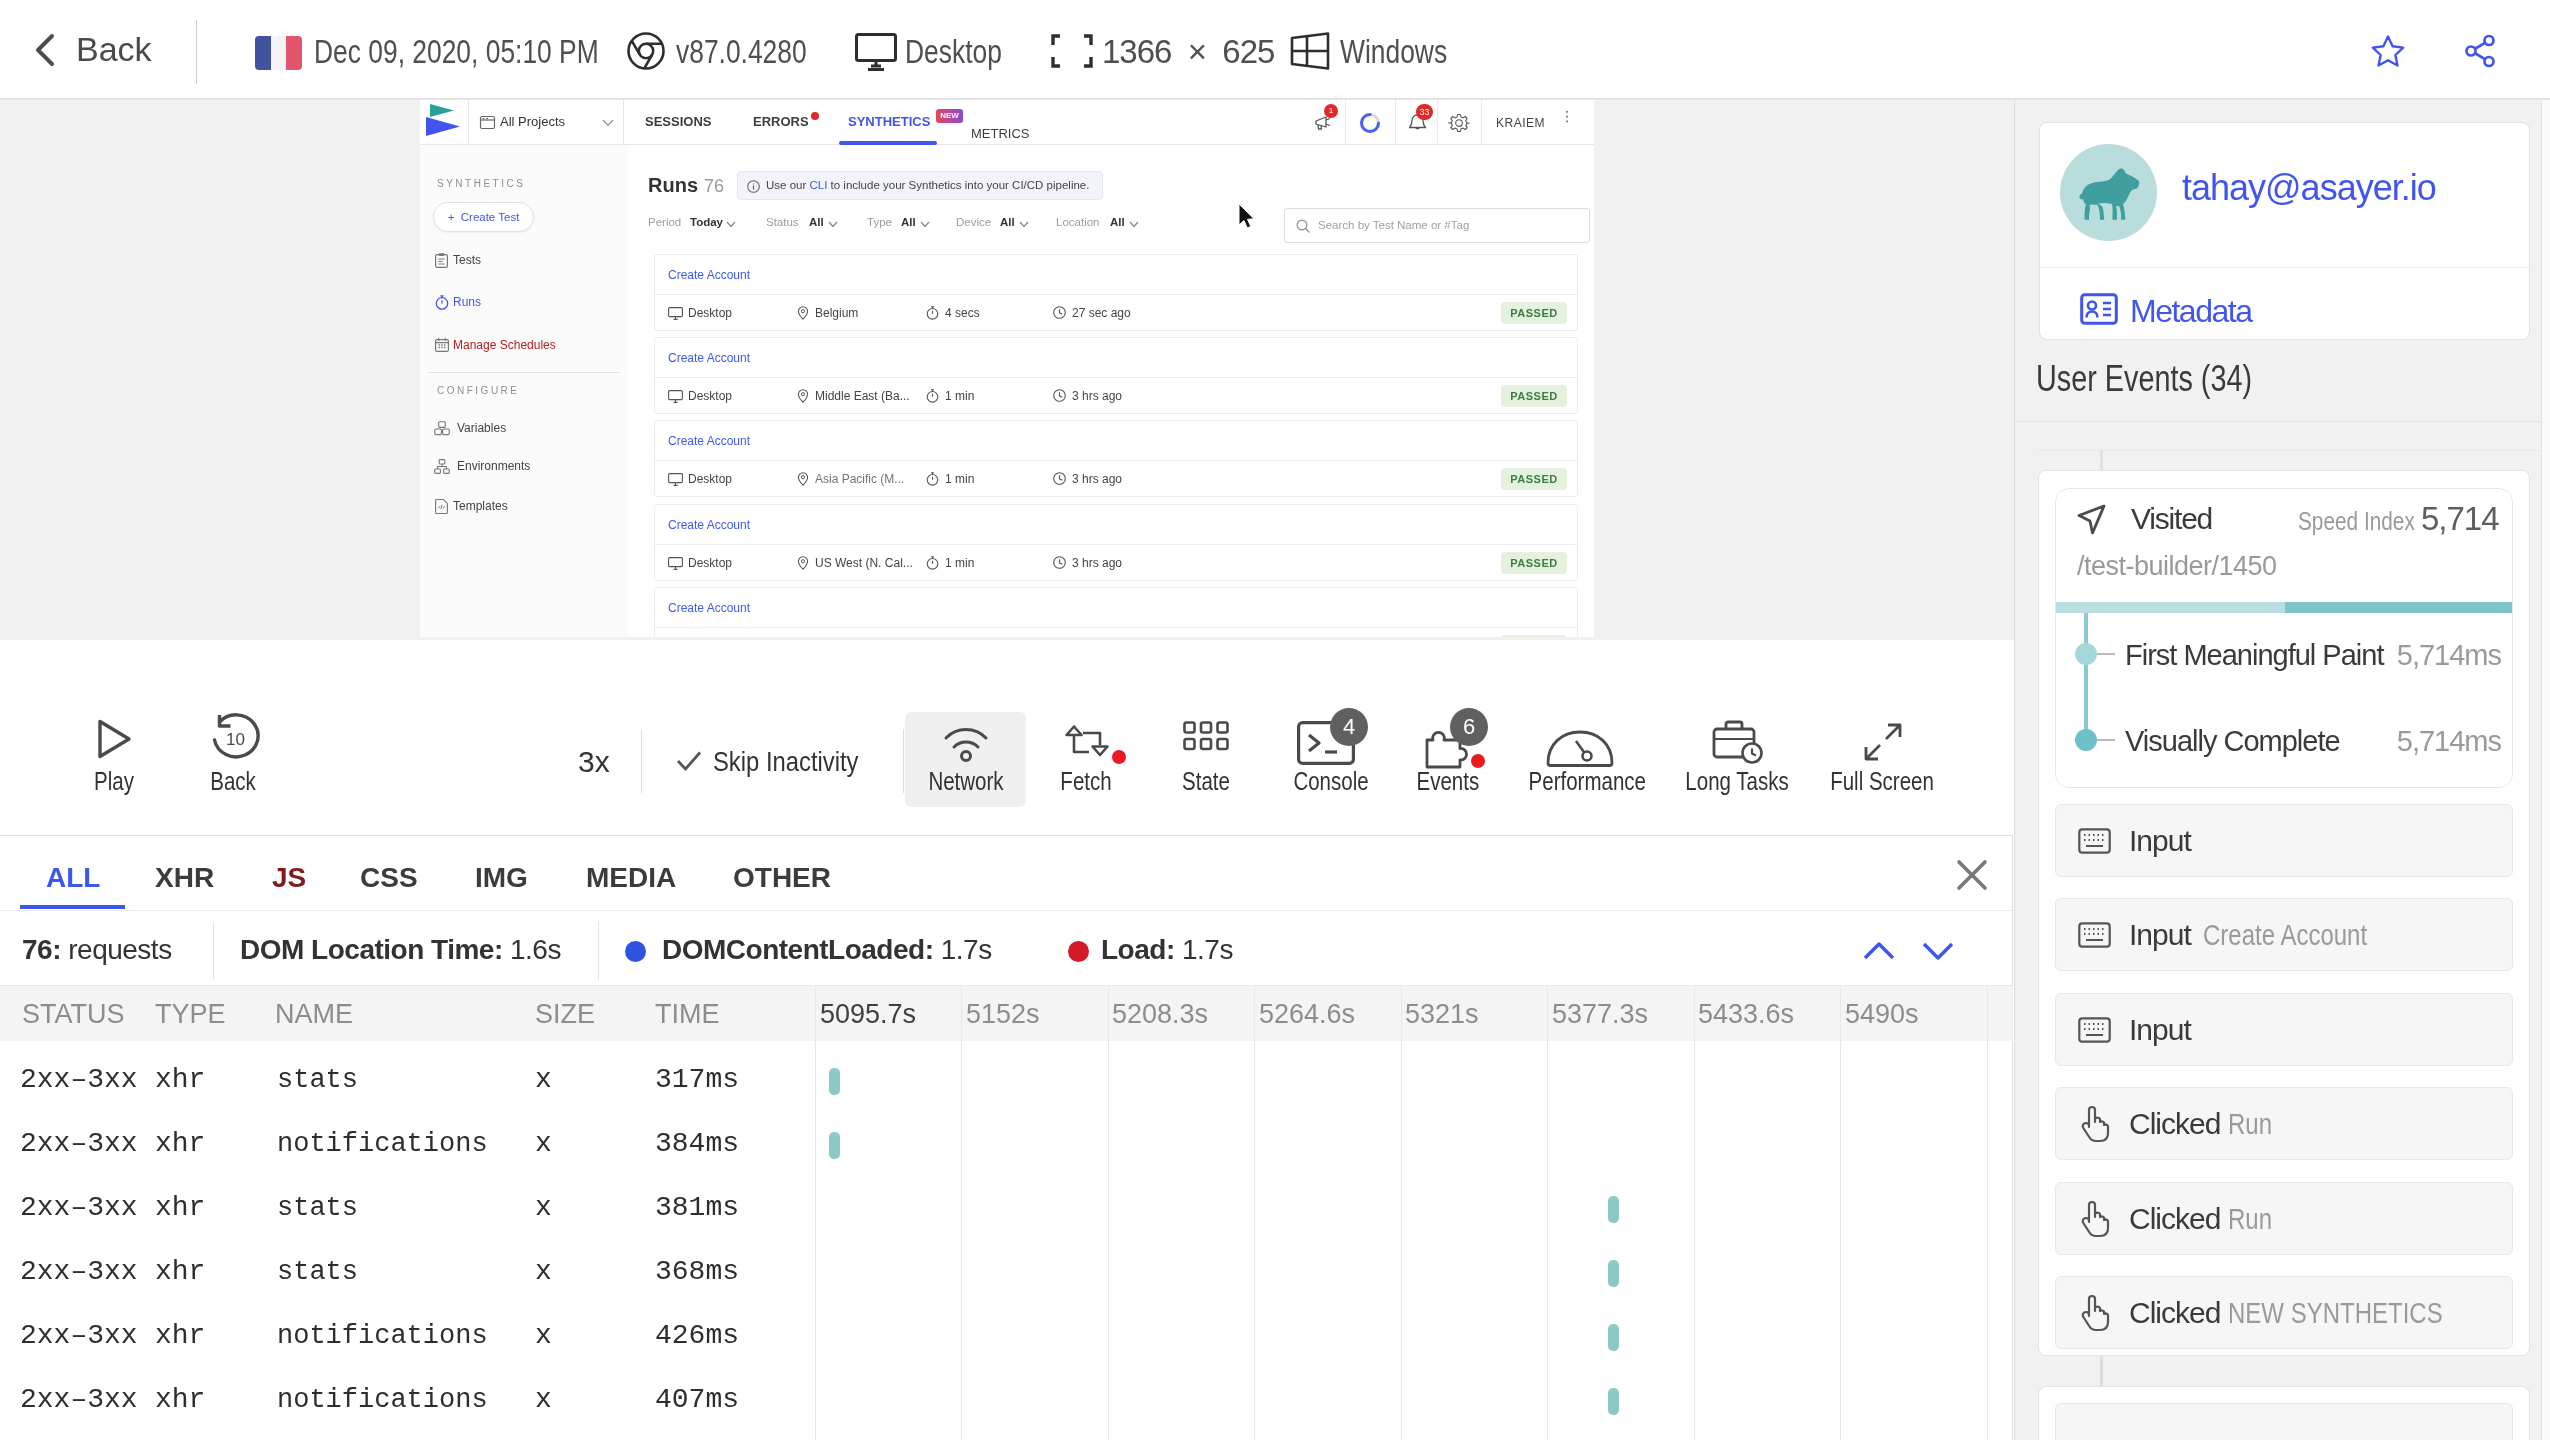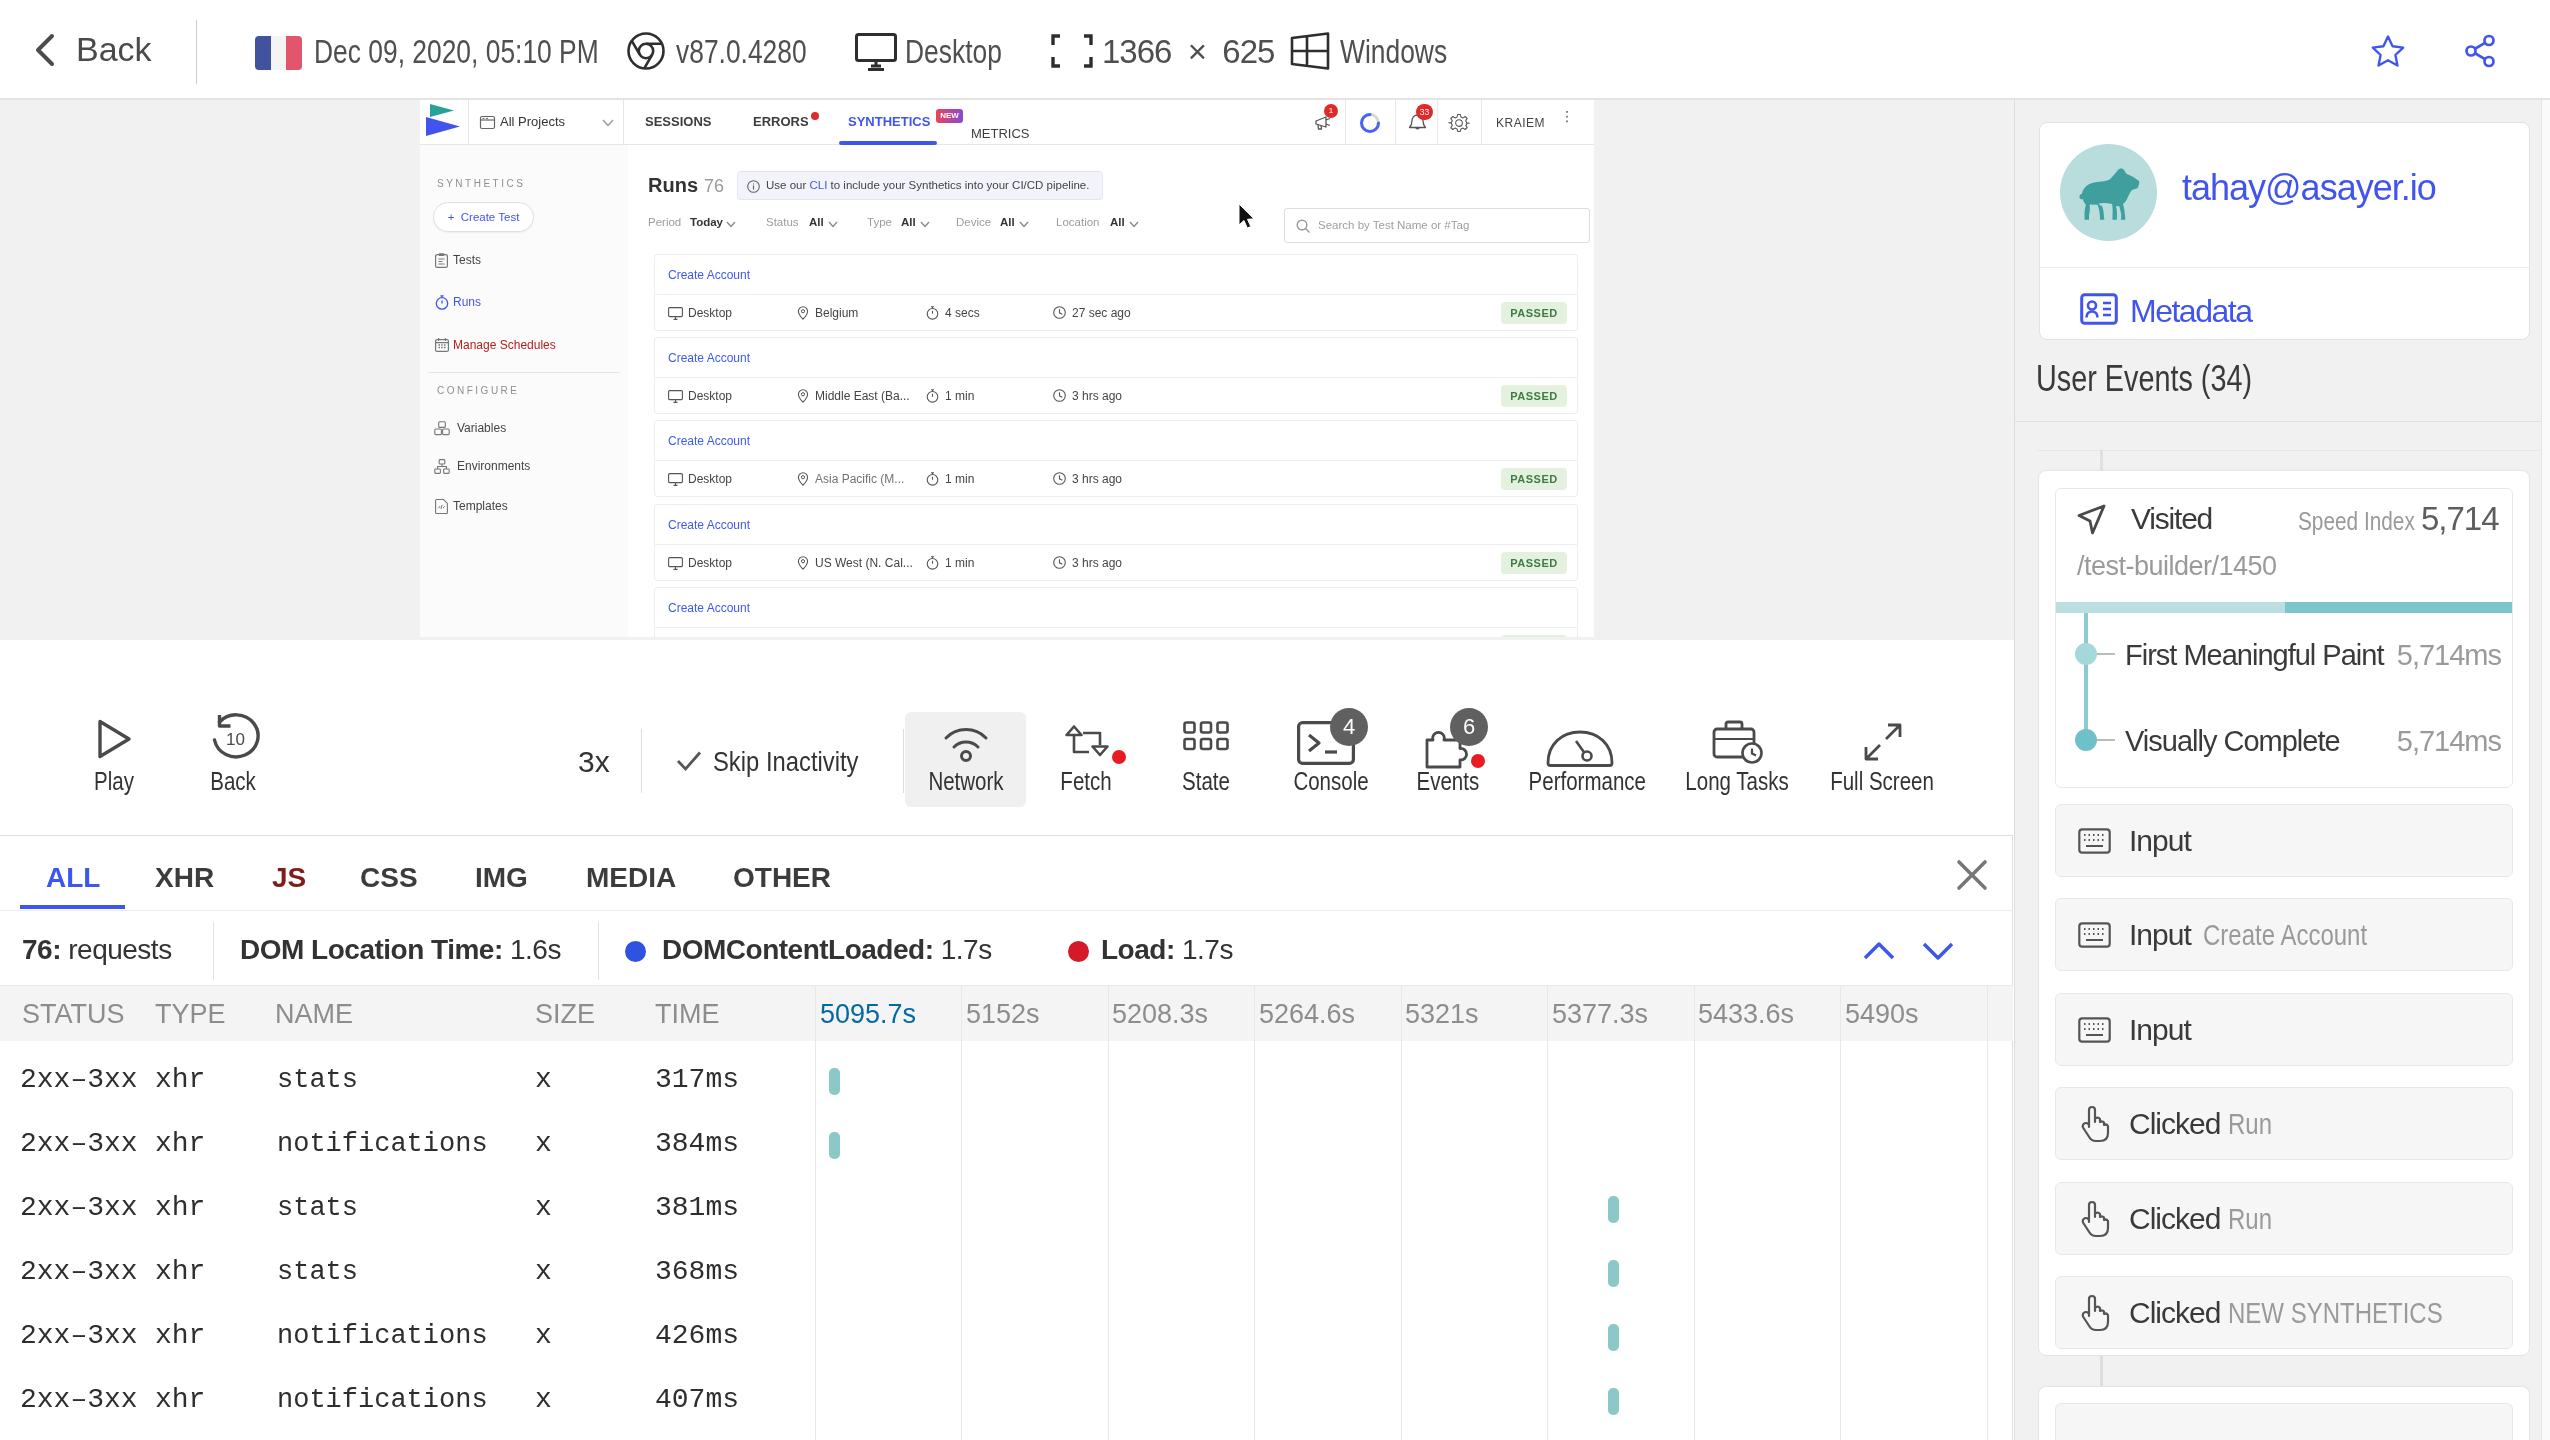"Visited" div.a { border-radius: 6px -> 14px }
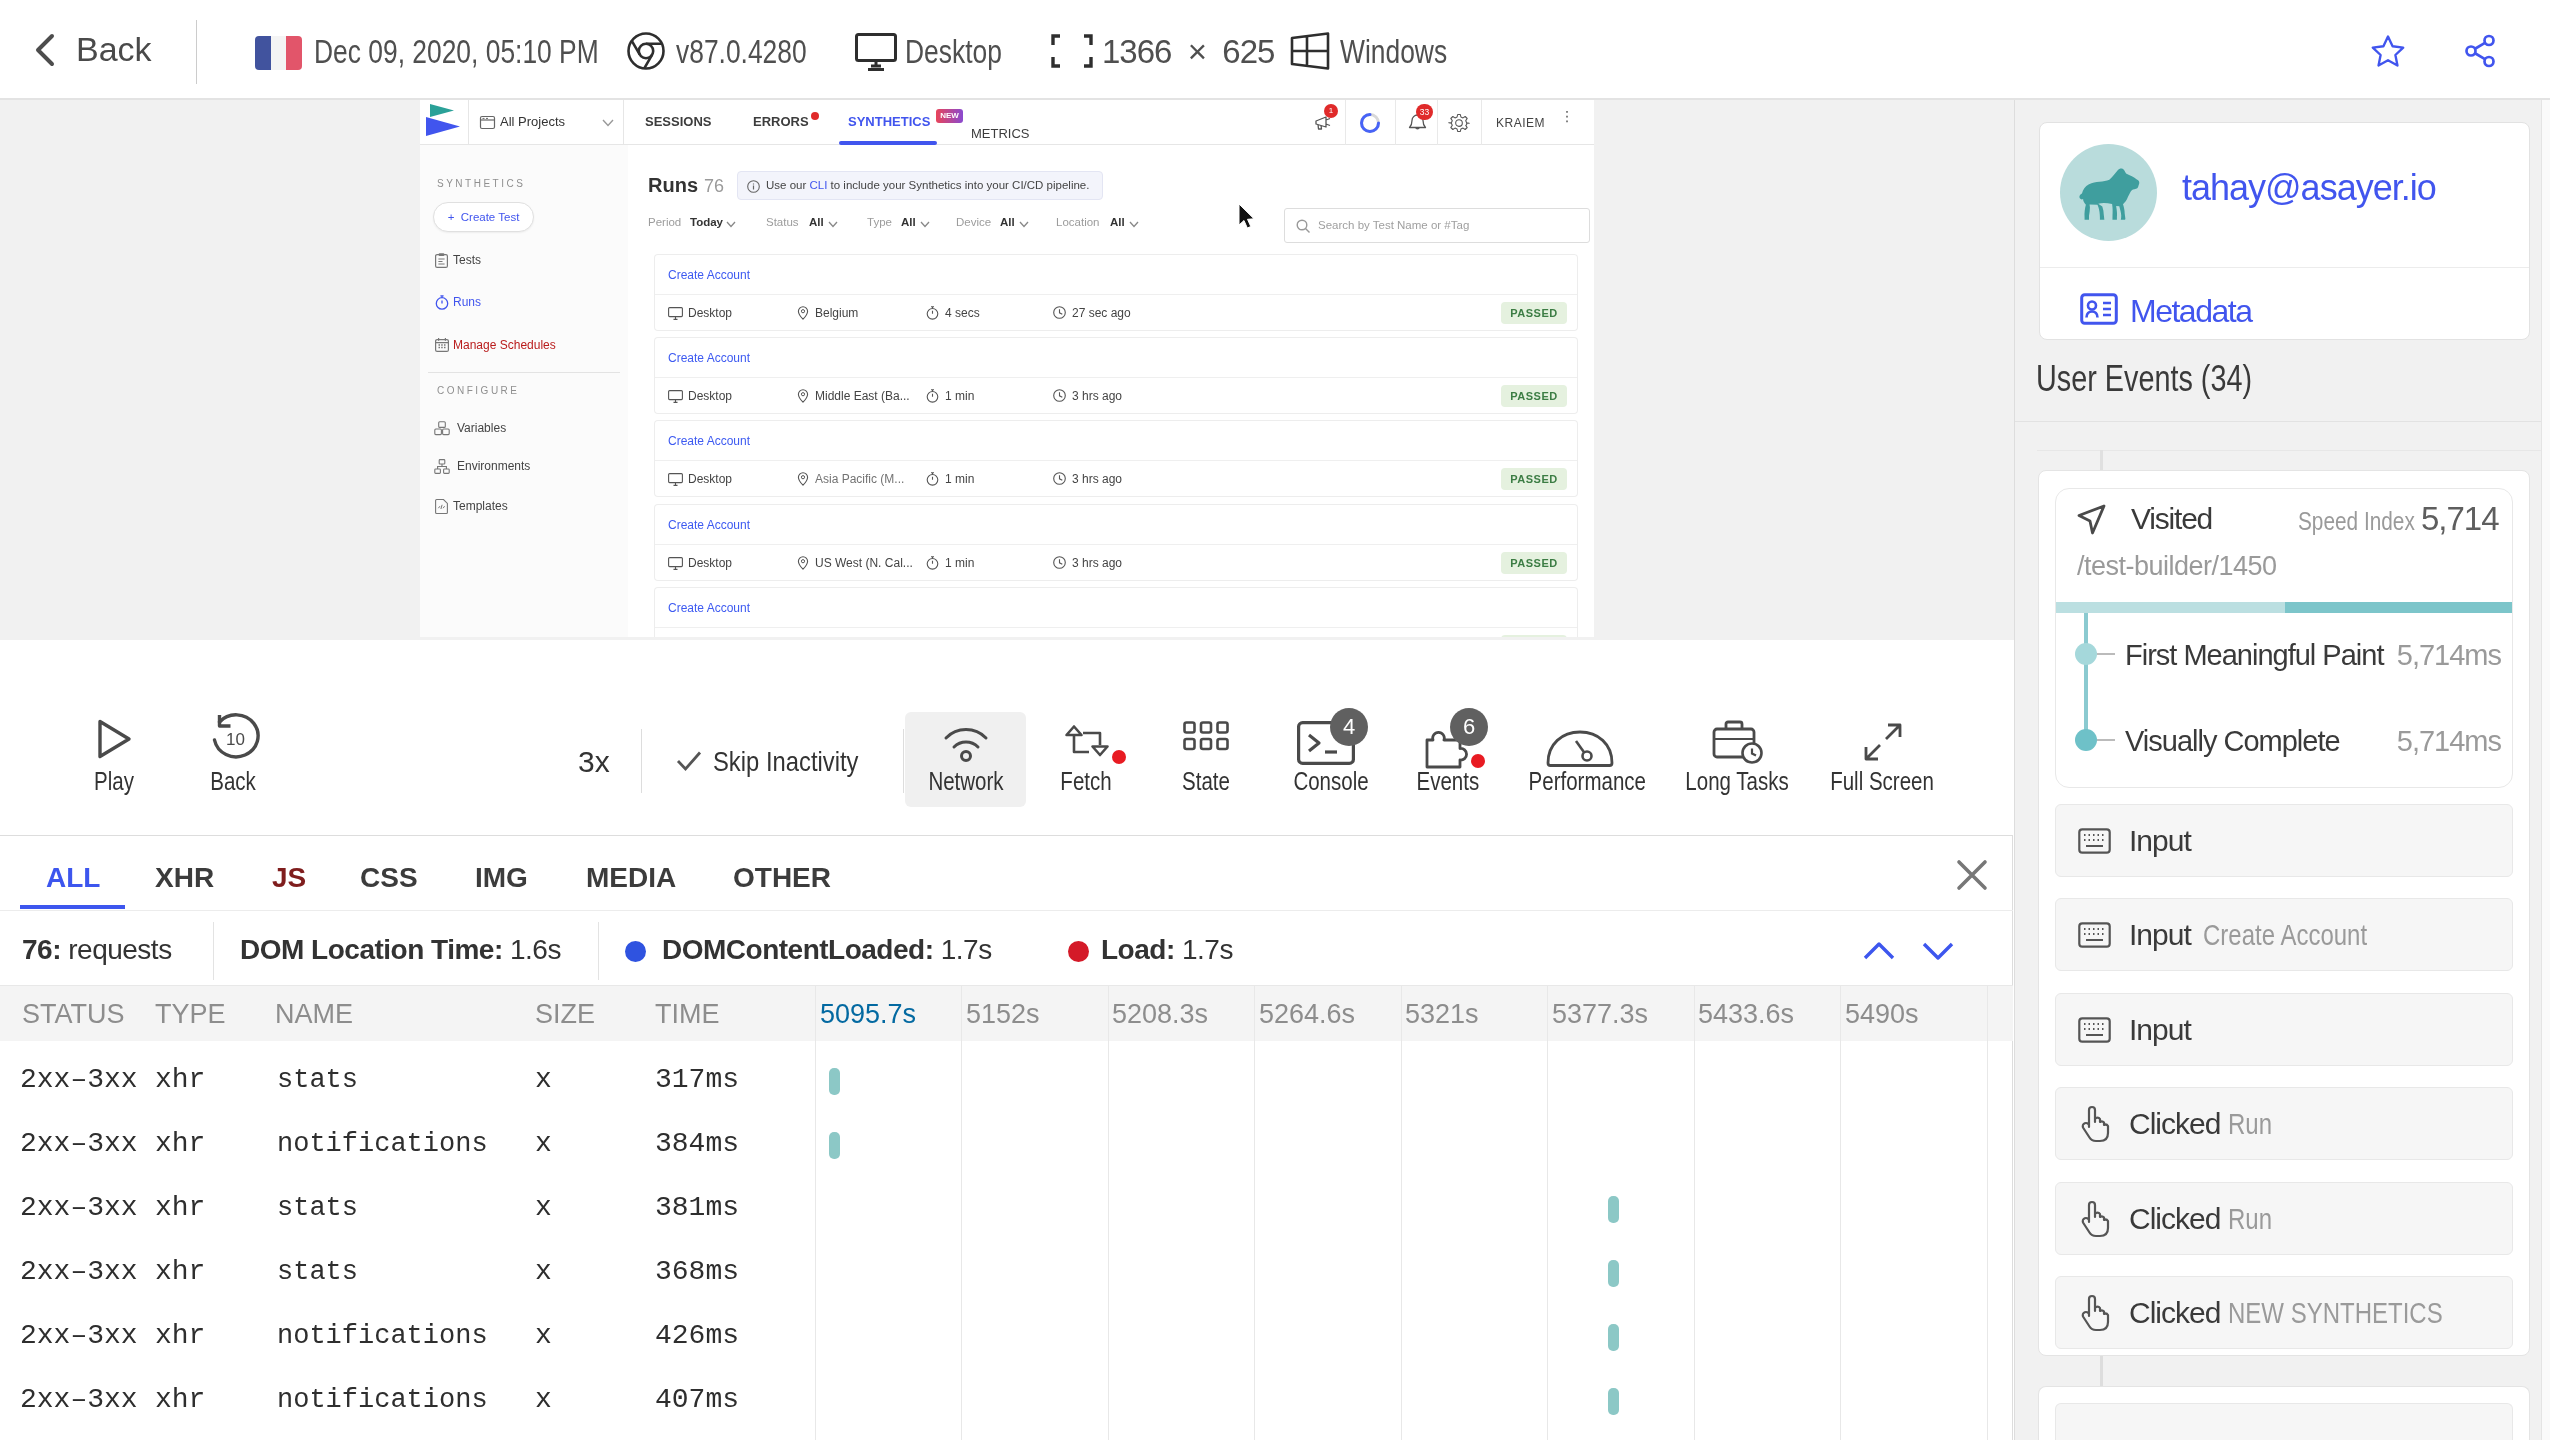"5095.7s" div.a { color: #0369a1 -> #404040 }
